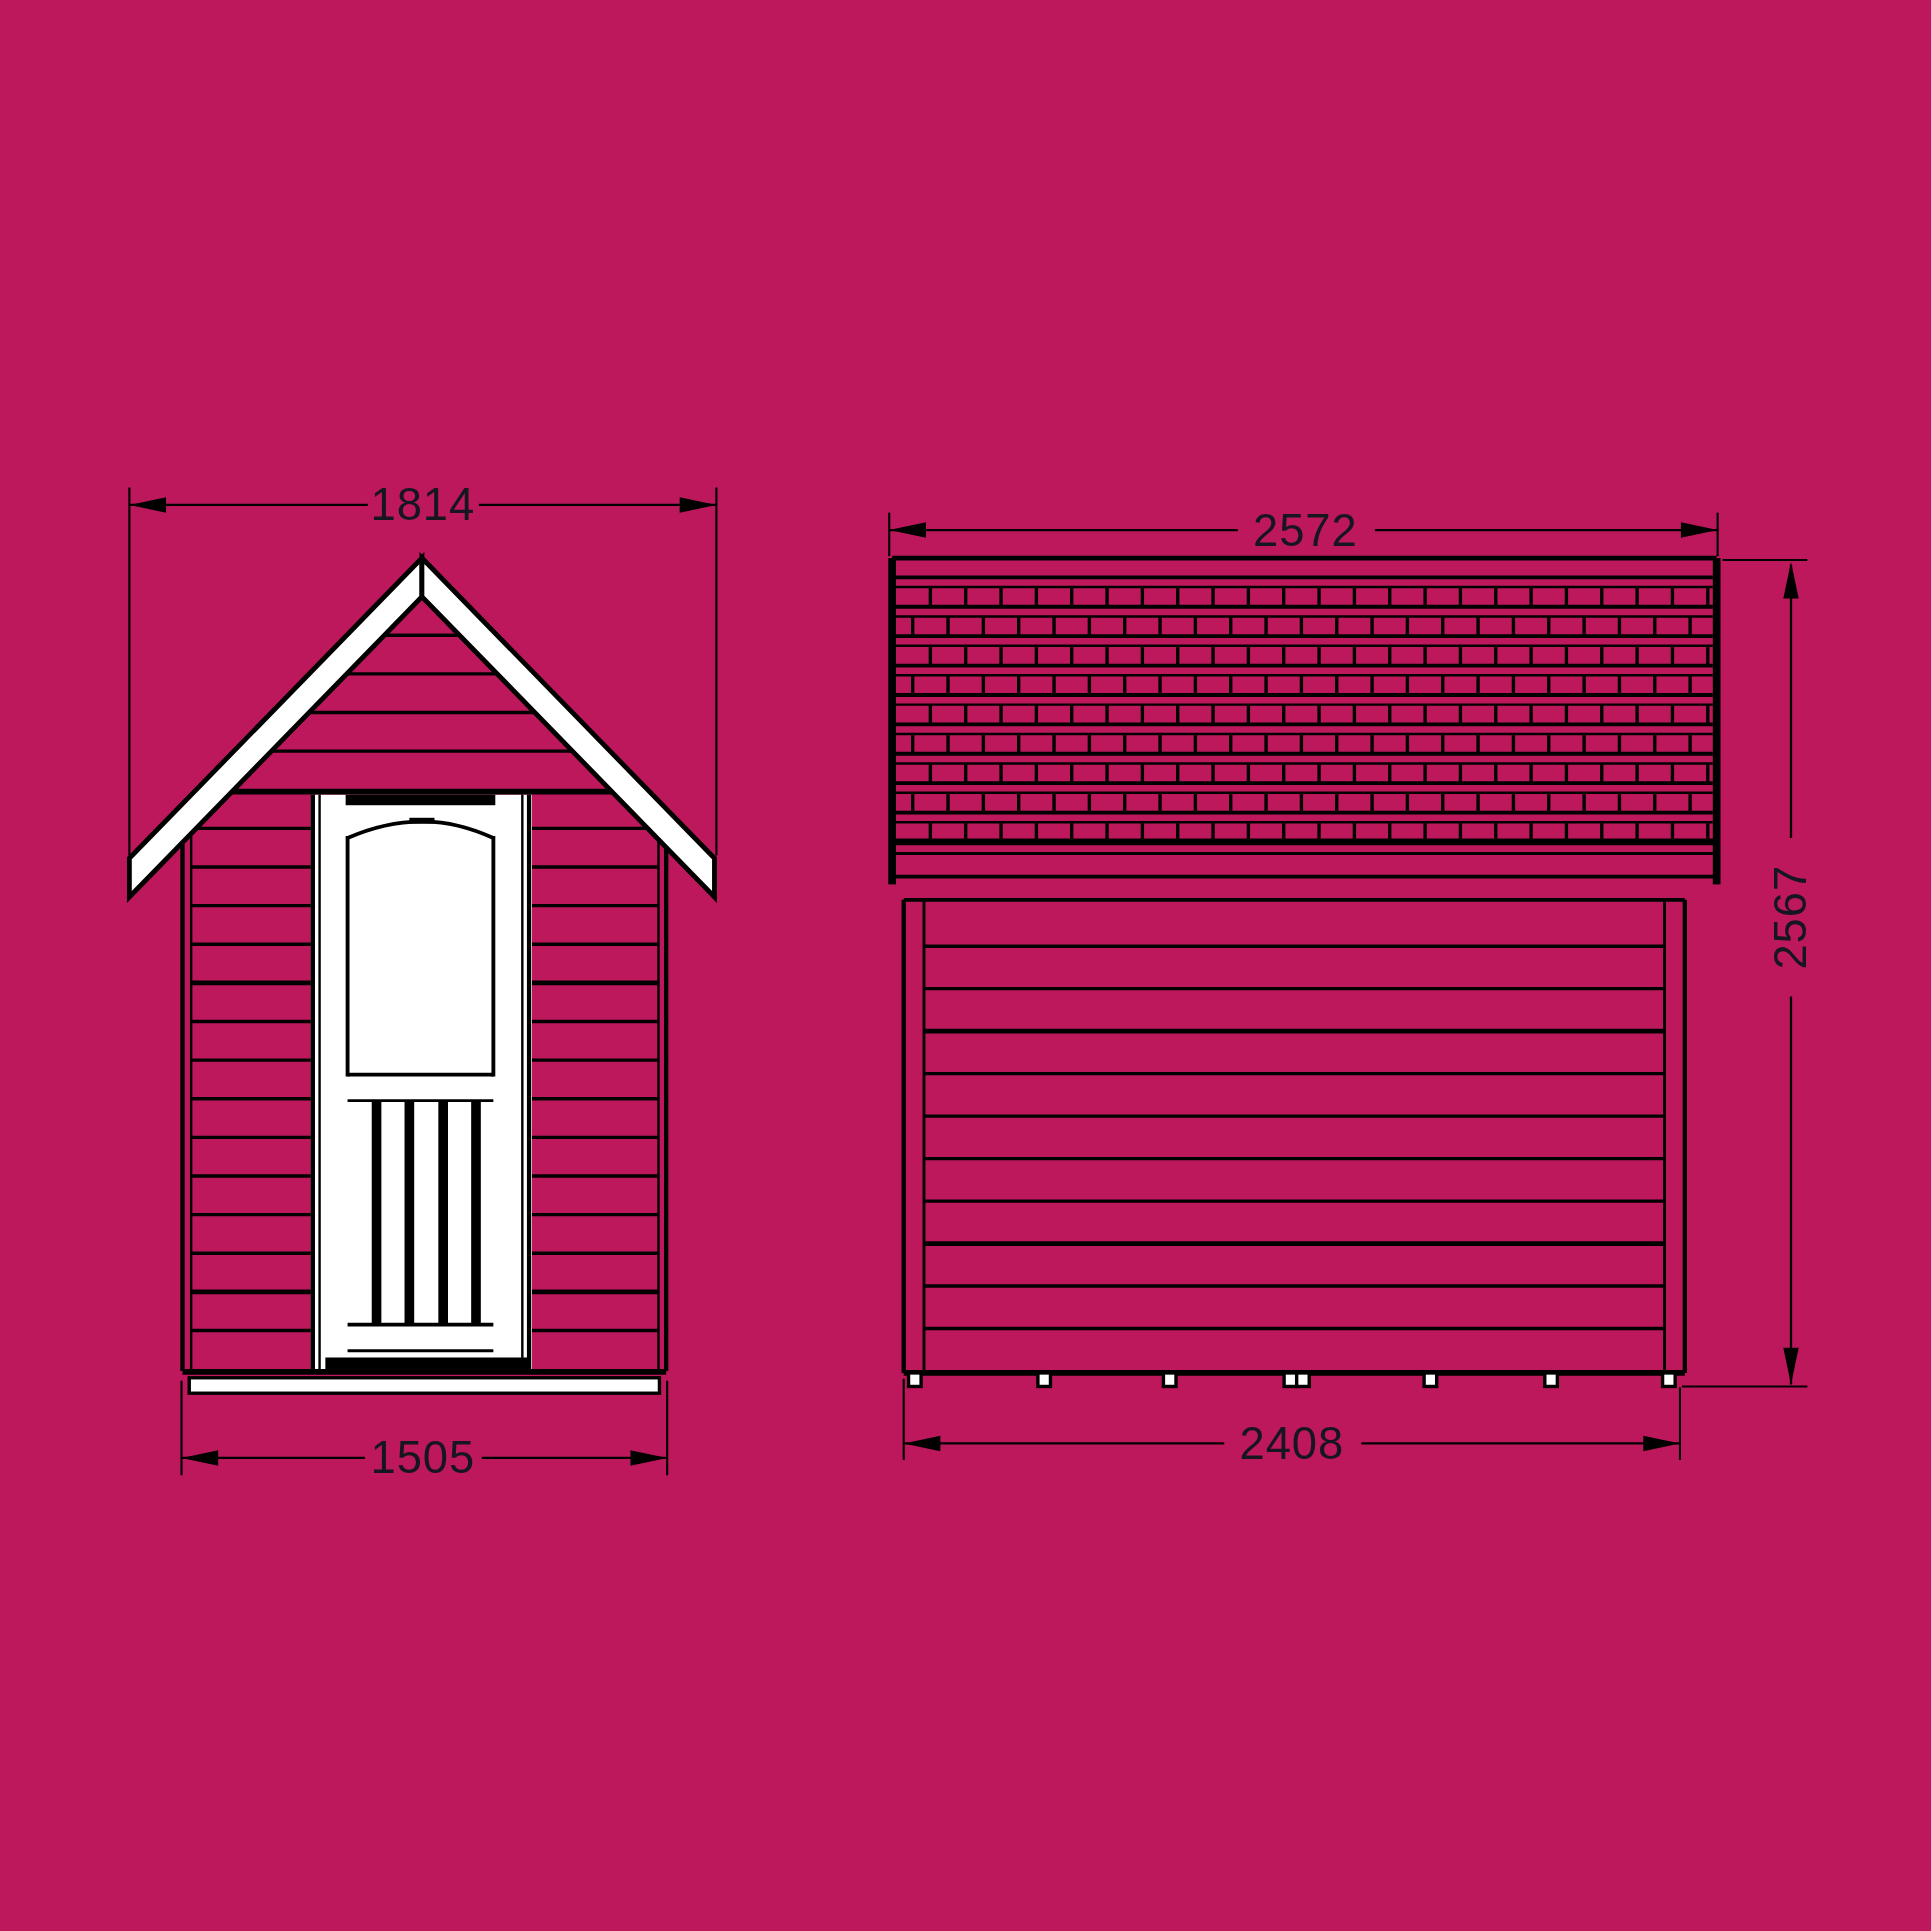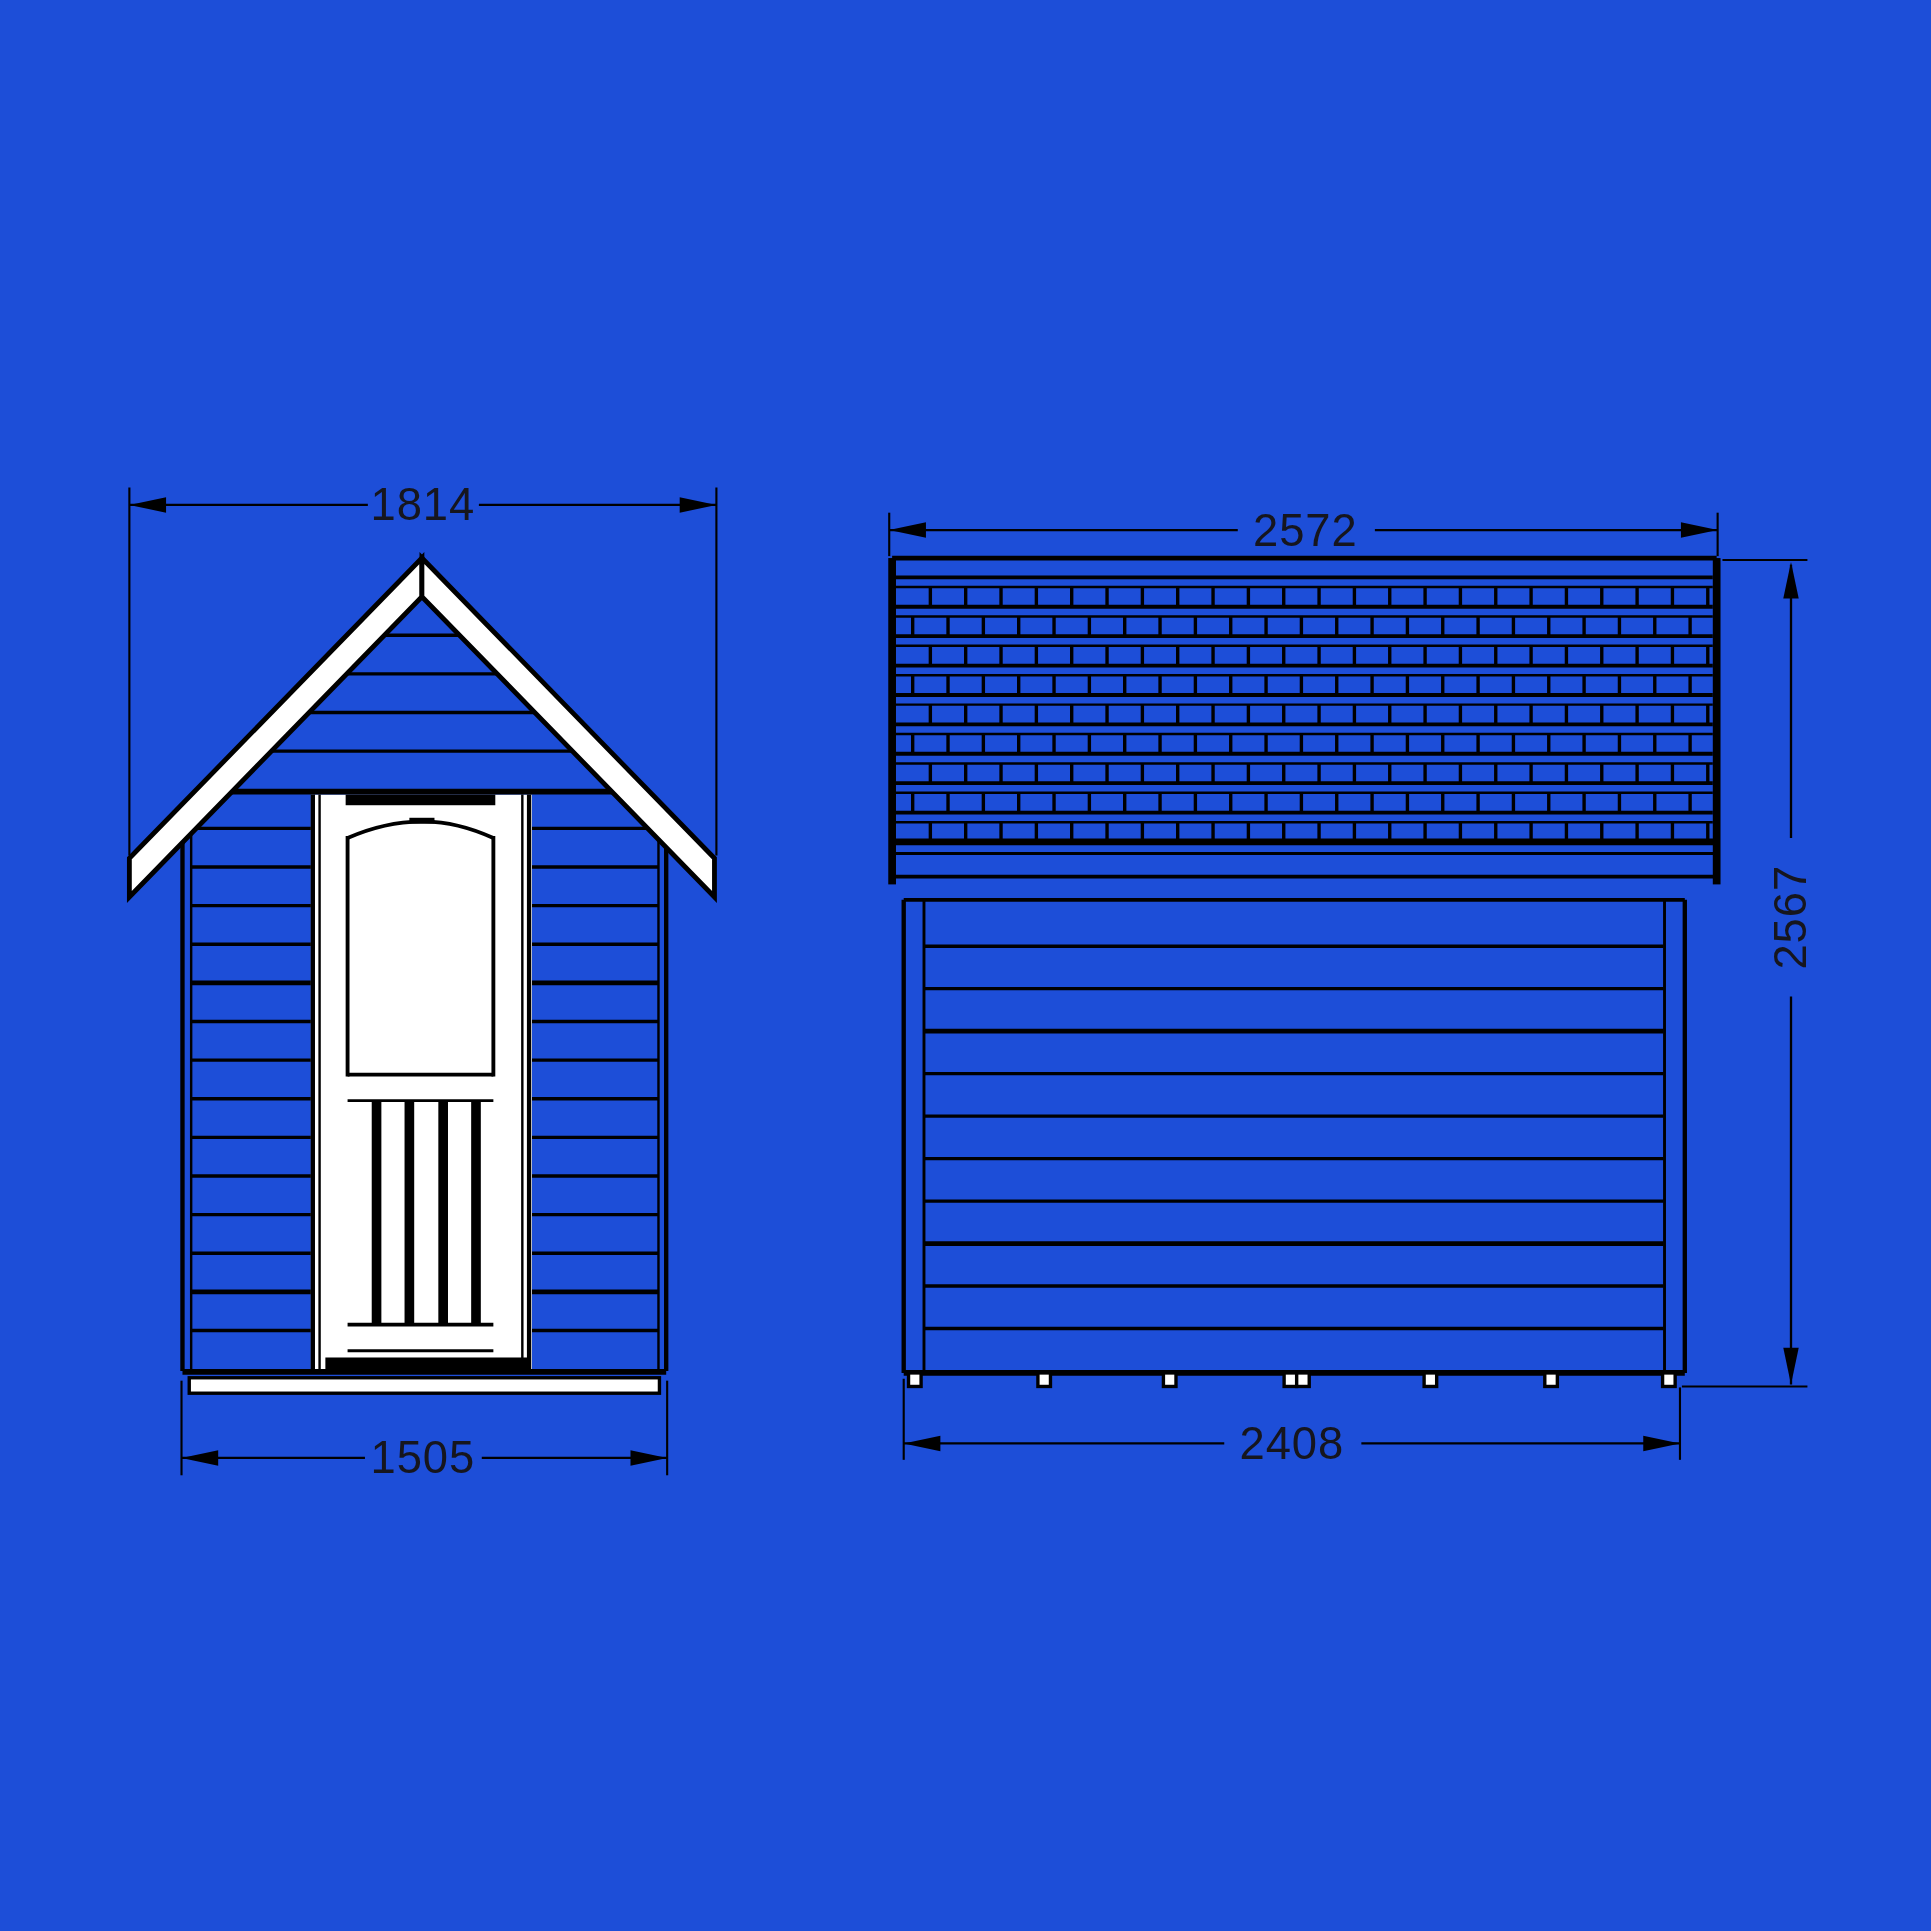"1814" .page { background: #1d4ed8 -> #be185d }
